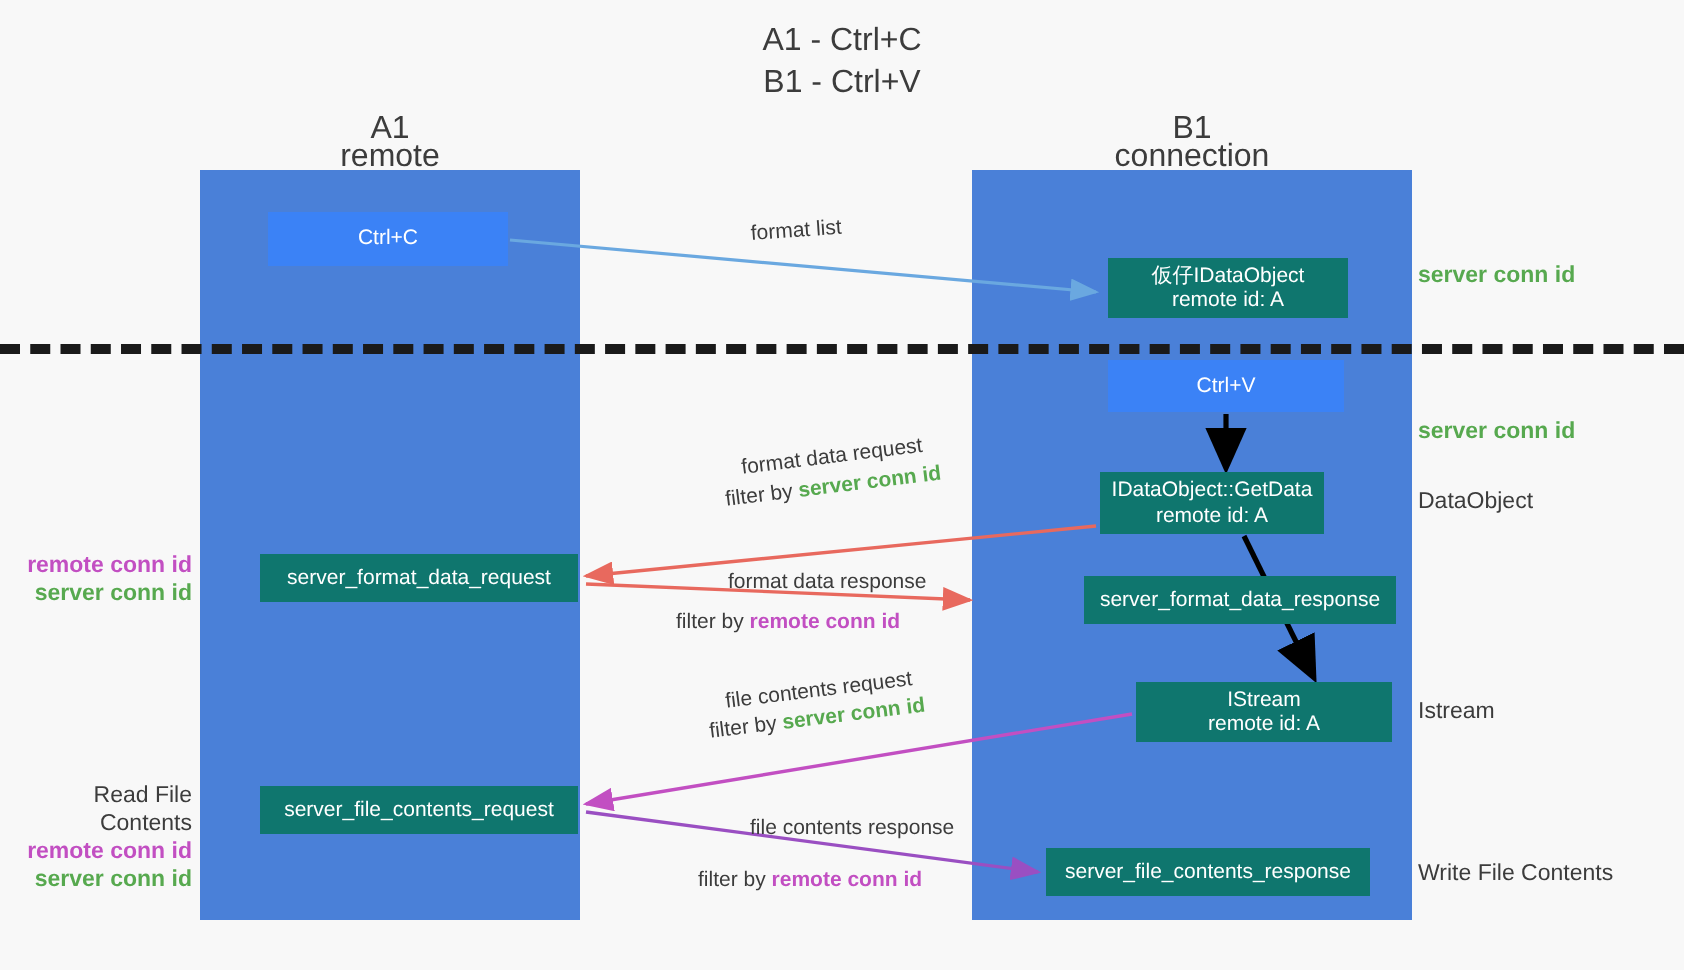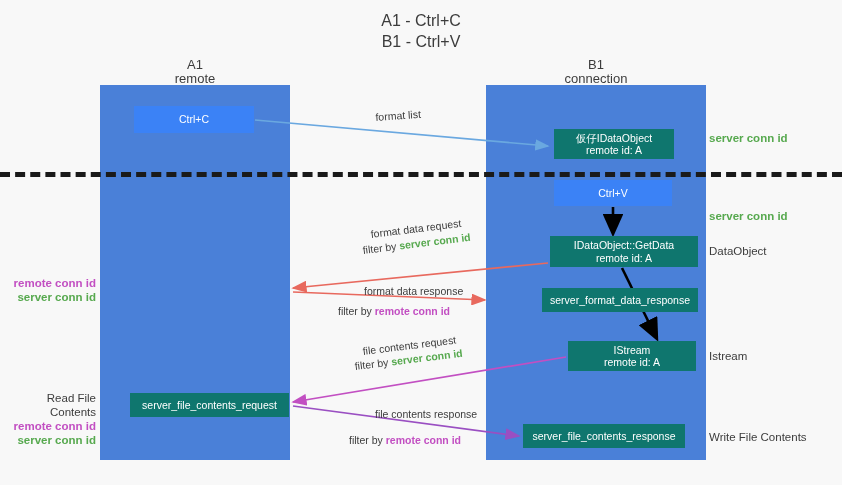"A1" .colhead { font-size: 13px -> 16px }
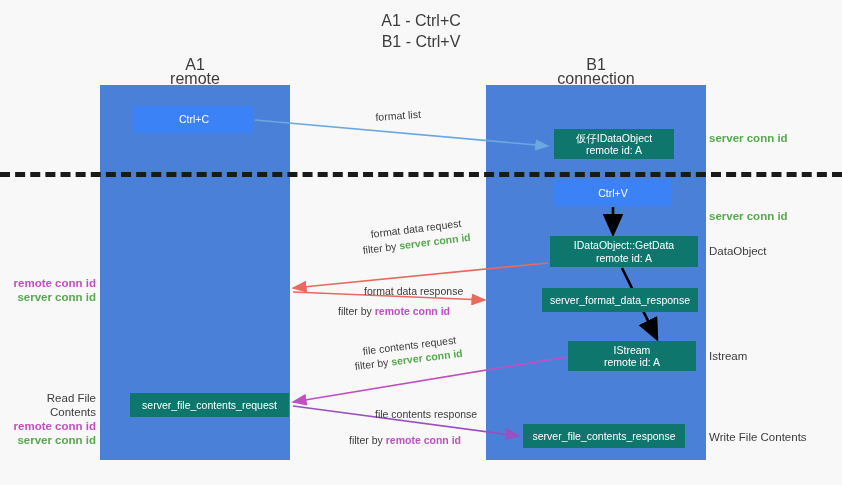"IDataObject::GetData" #n-getdata { width: 148px -> 112px }
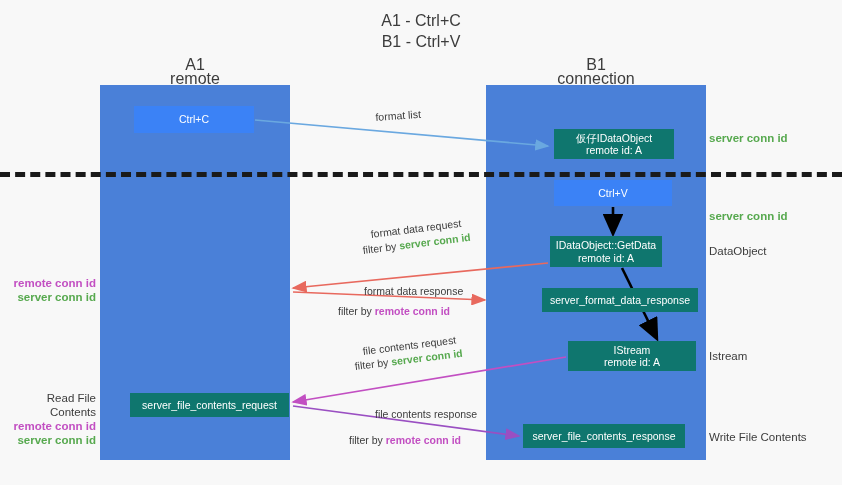"server_format_data_request" div.node { html: none -> <div>server_format_data_request</div> }
